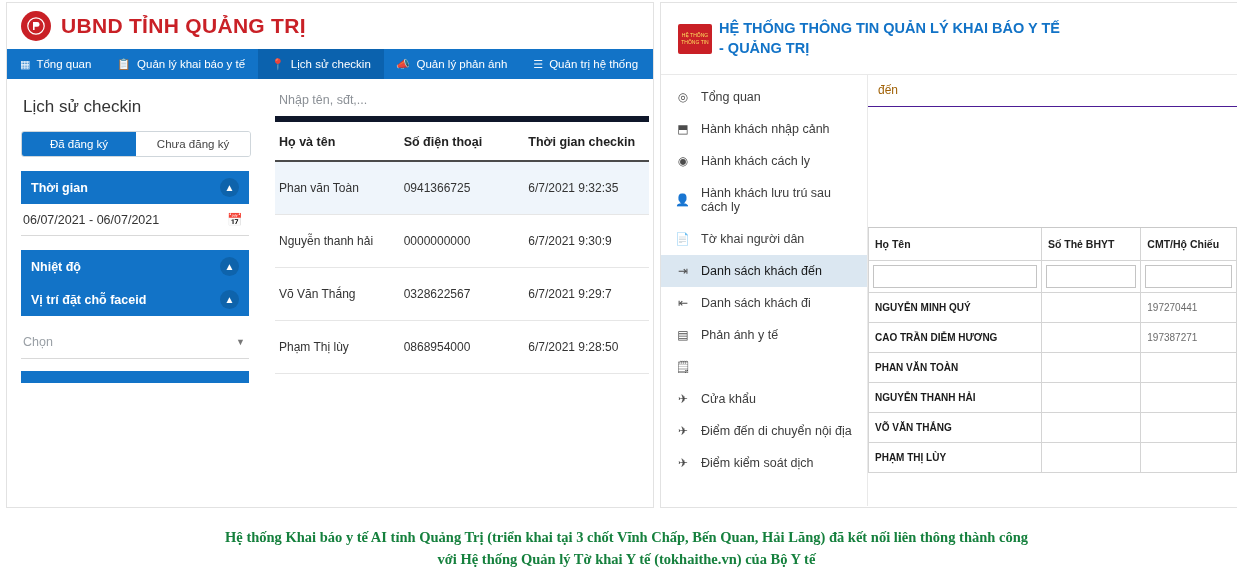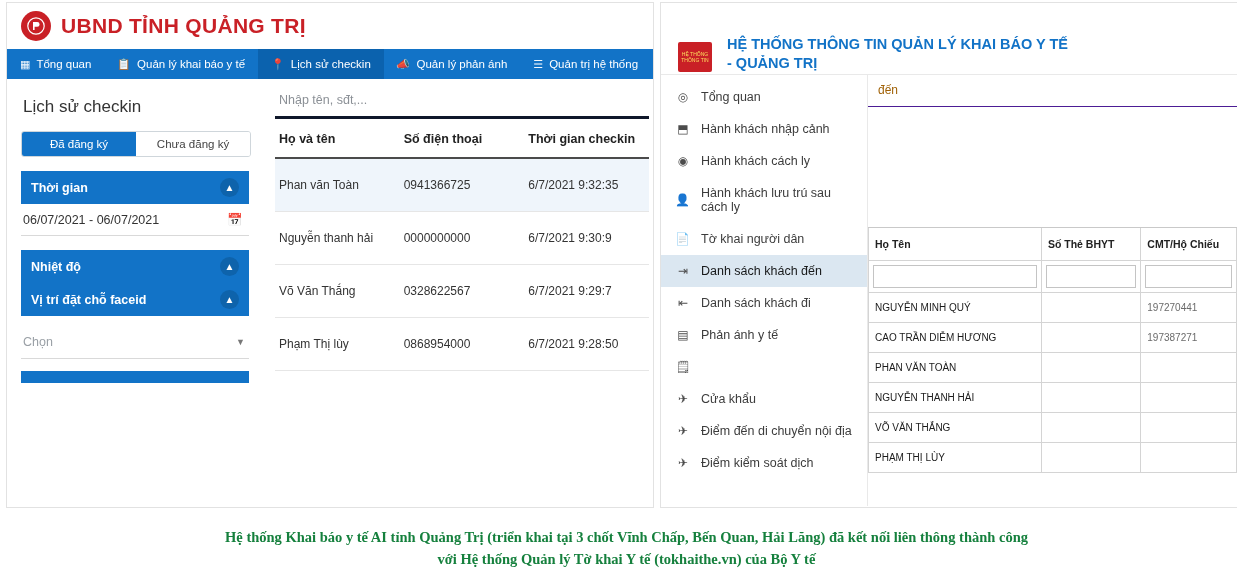"HỆ THỐNG THÔNG TIN QUẢN" .rp-header { align-items: flex-end -> center; gap: 12px -> 4px }
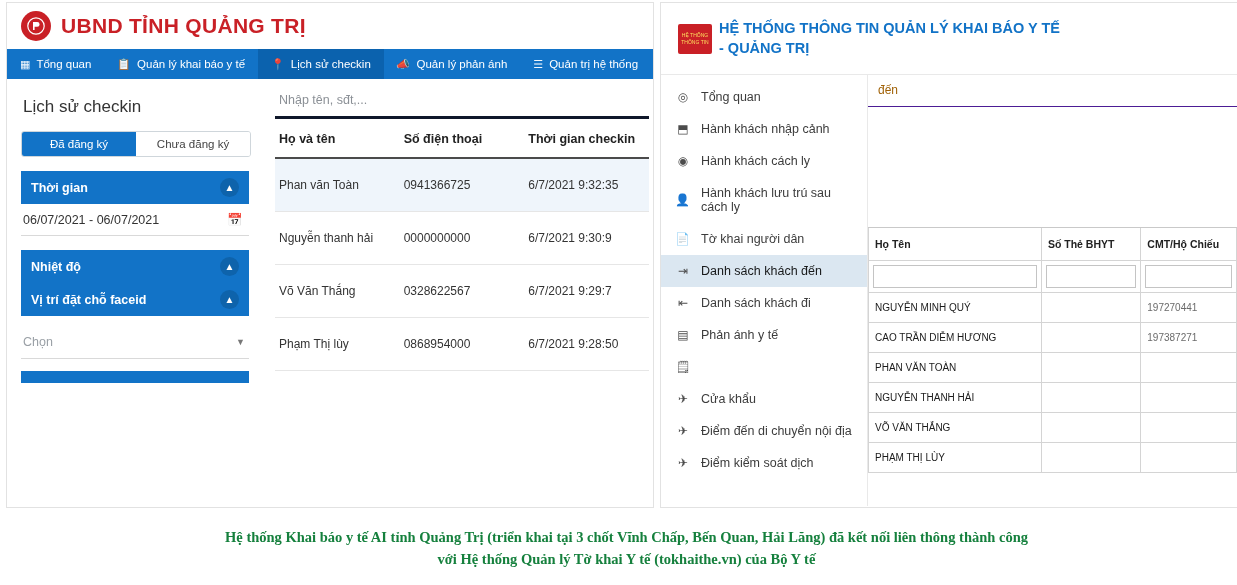"Nhập tên, sđt,..." .search-line { border-bottom: 3px solid #0f172a -> 6px solid #0f172a }
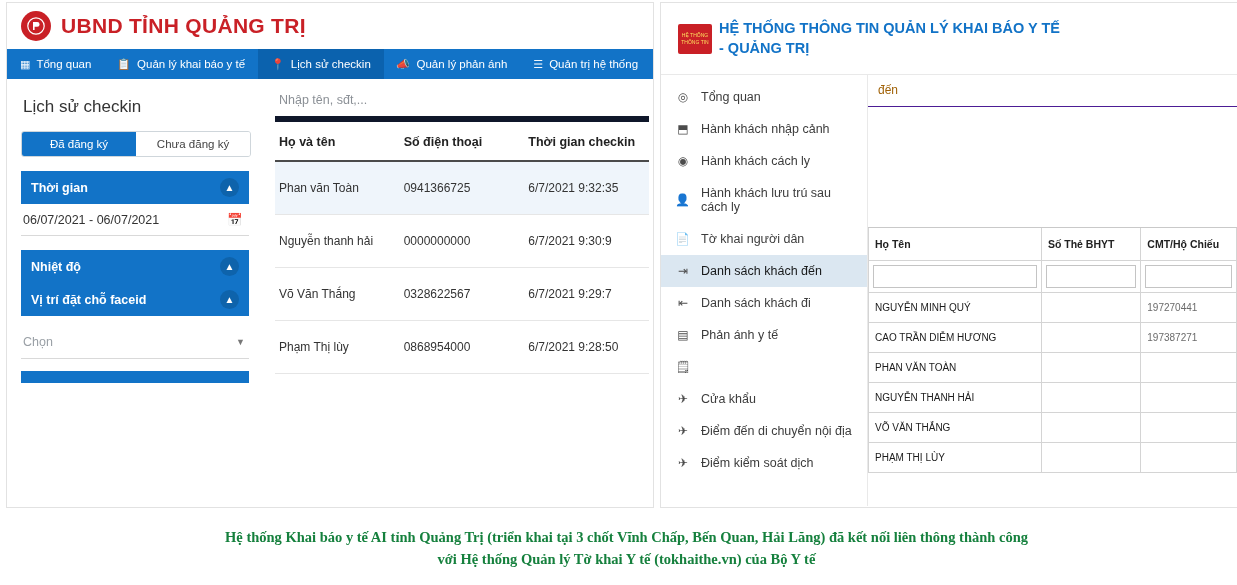"NGUYỄN MINH QUÝ" .grid td { font-weight: normal -> bold }
